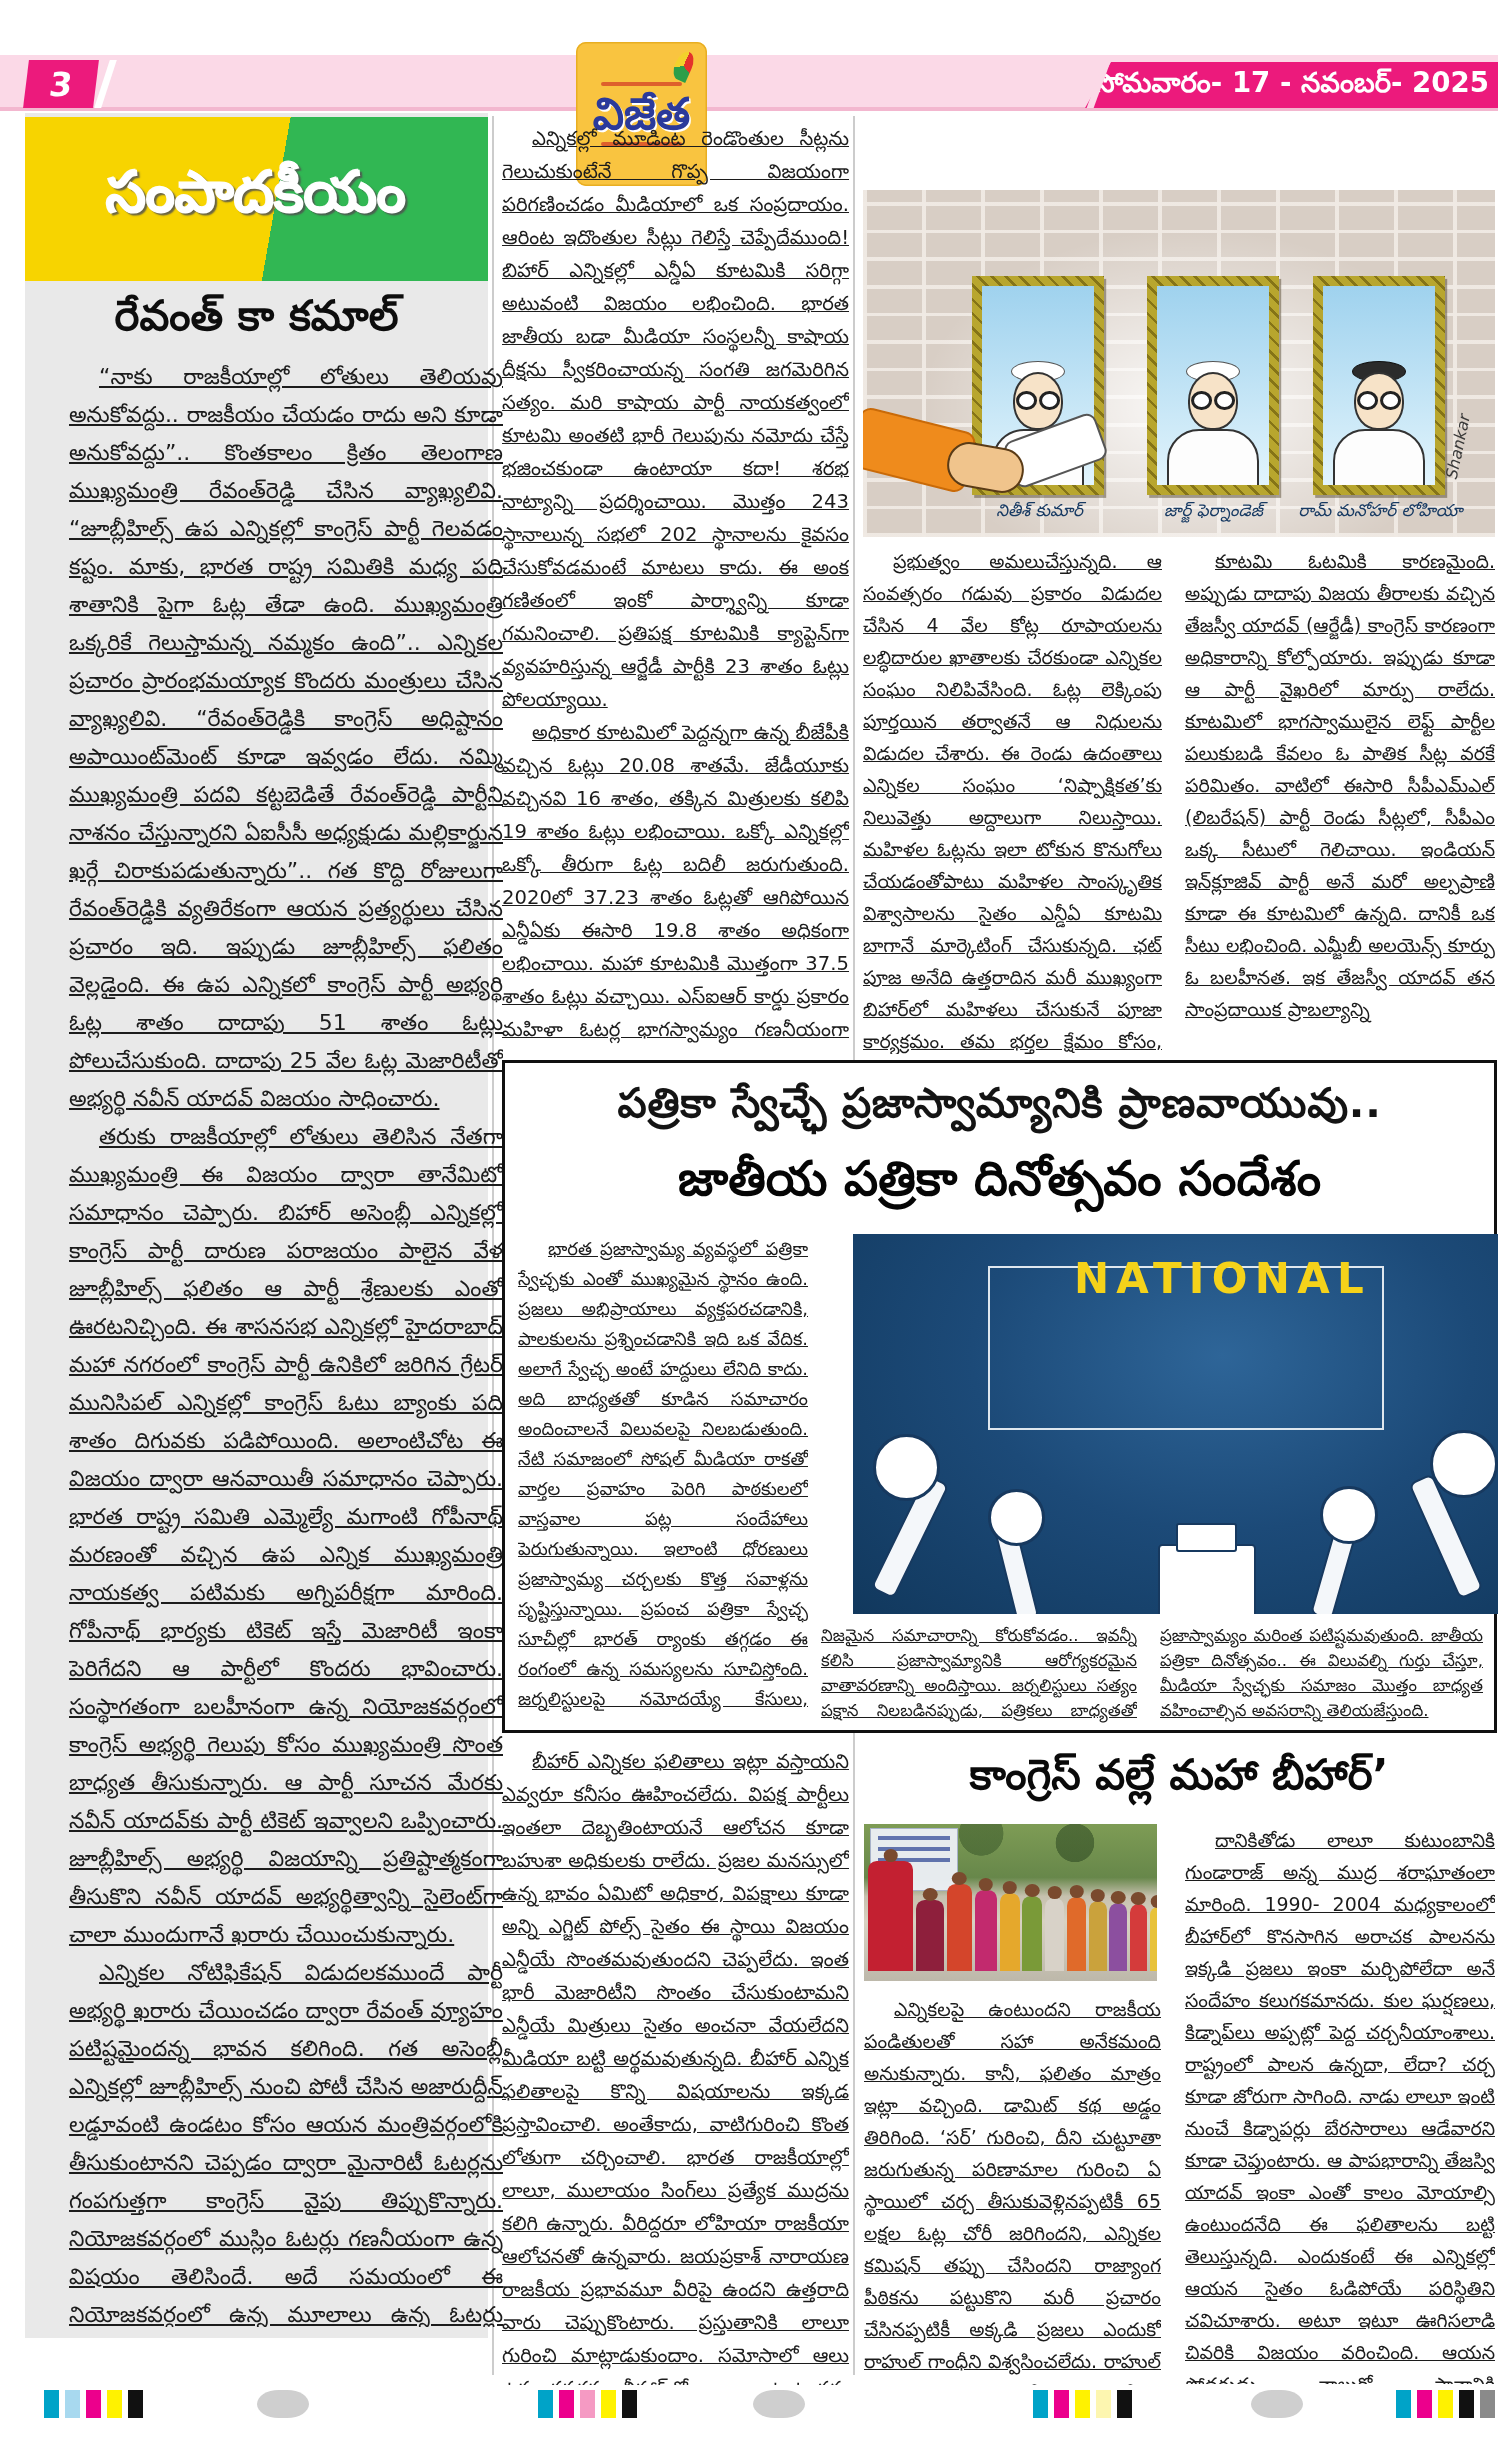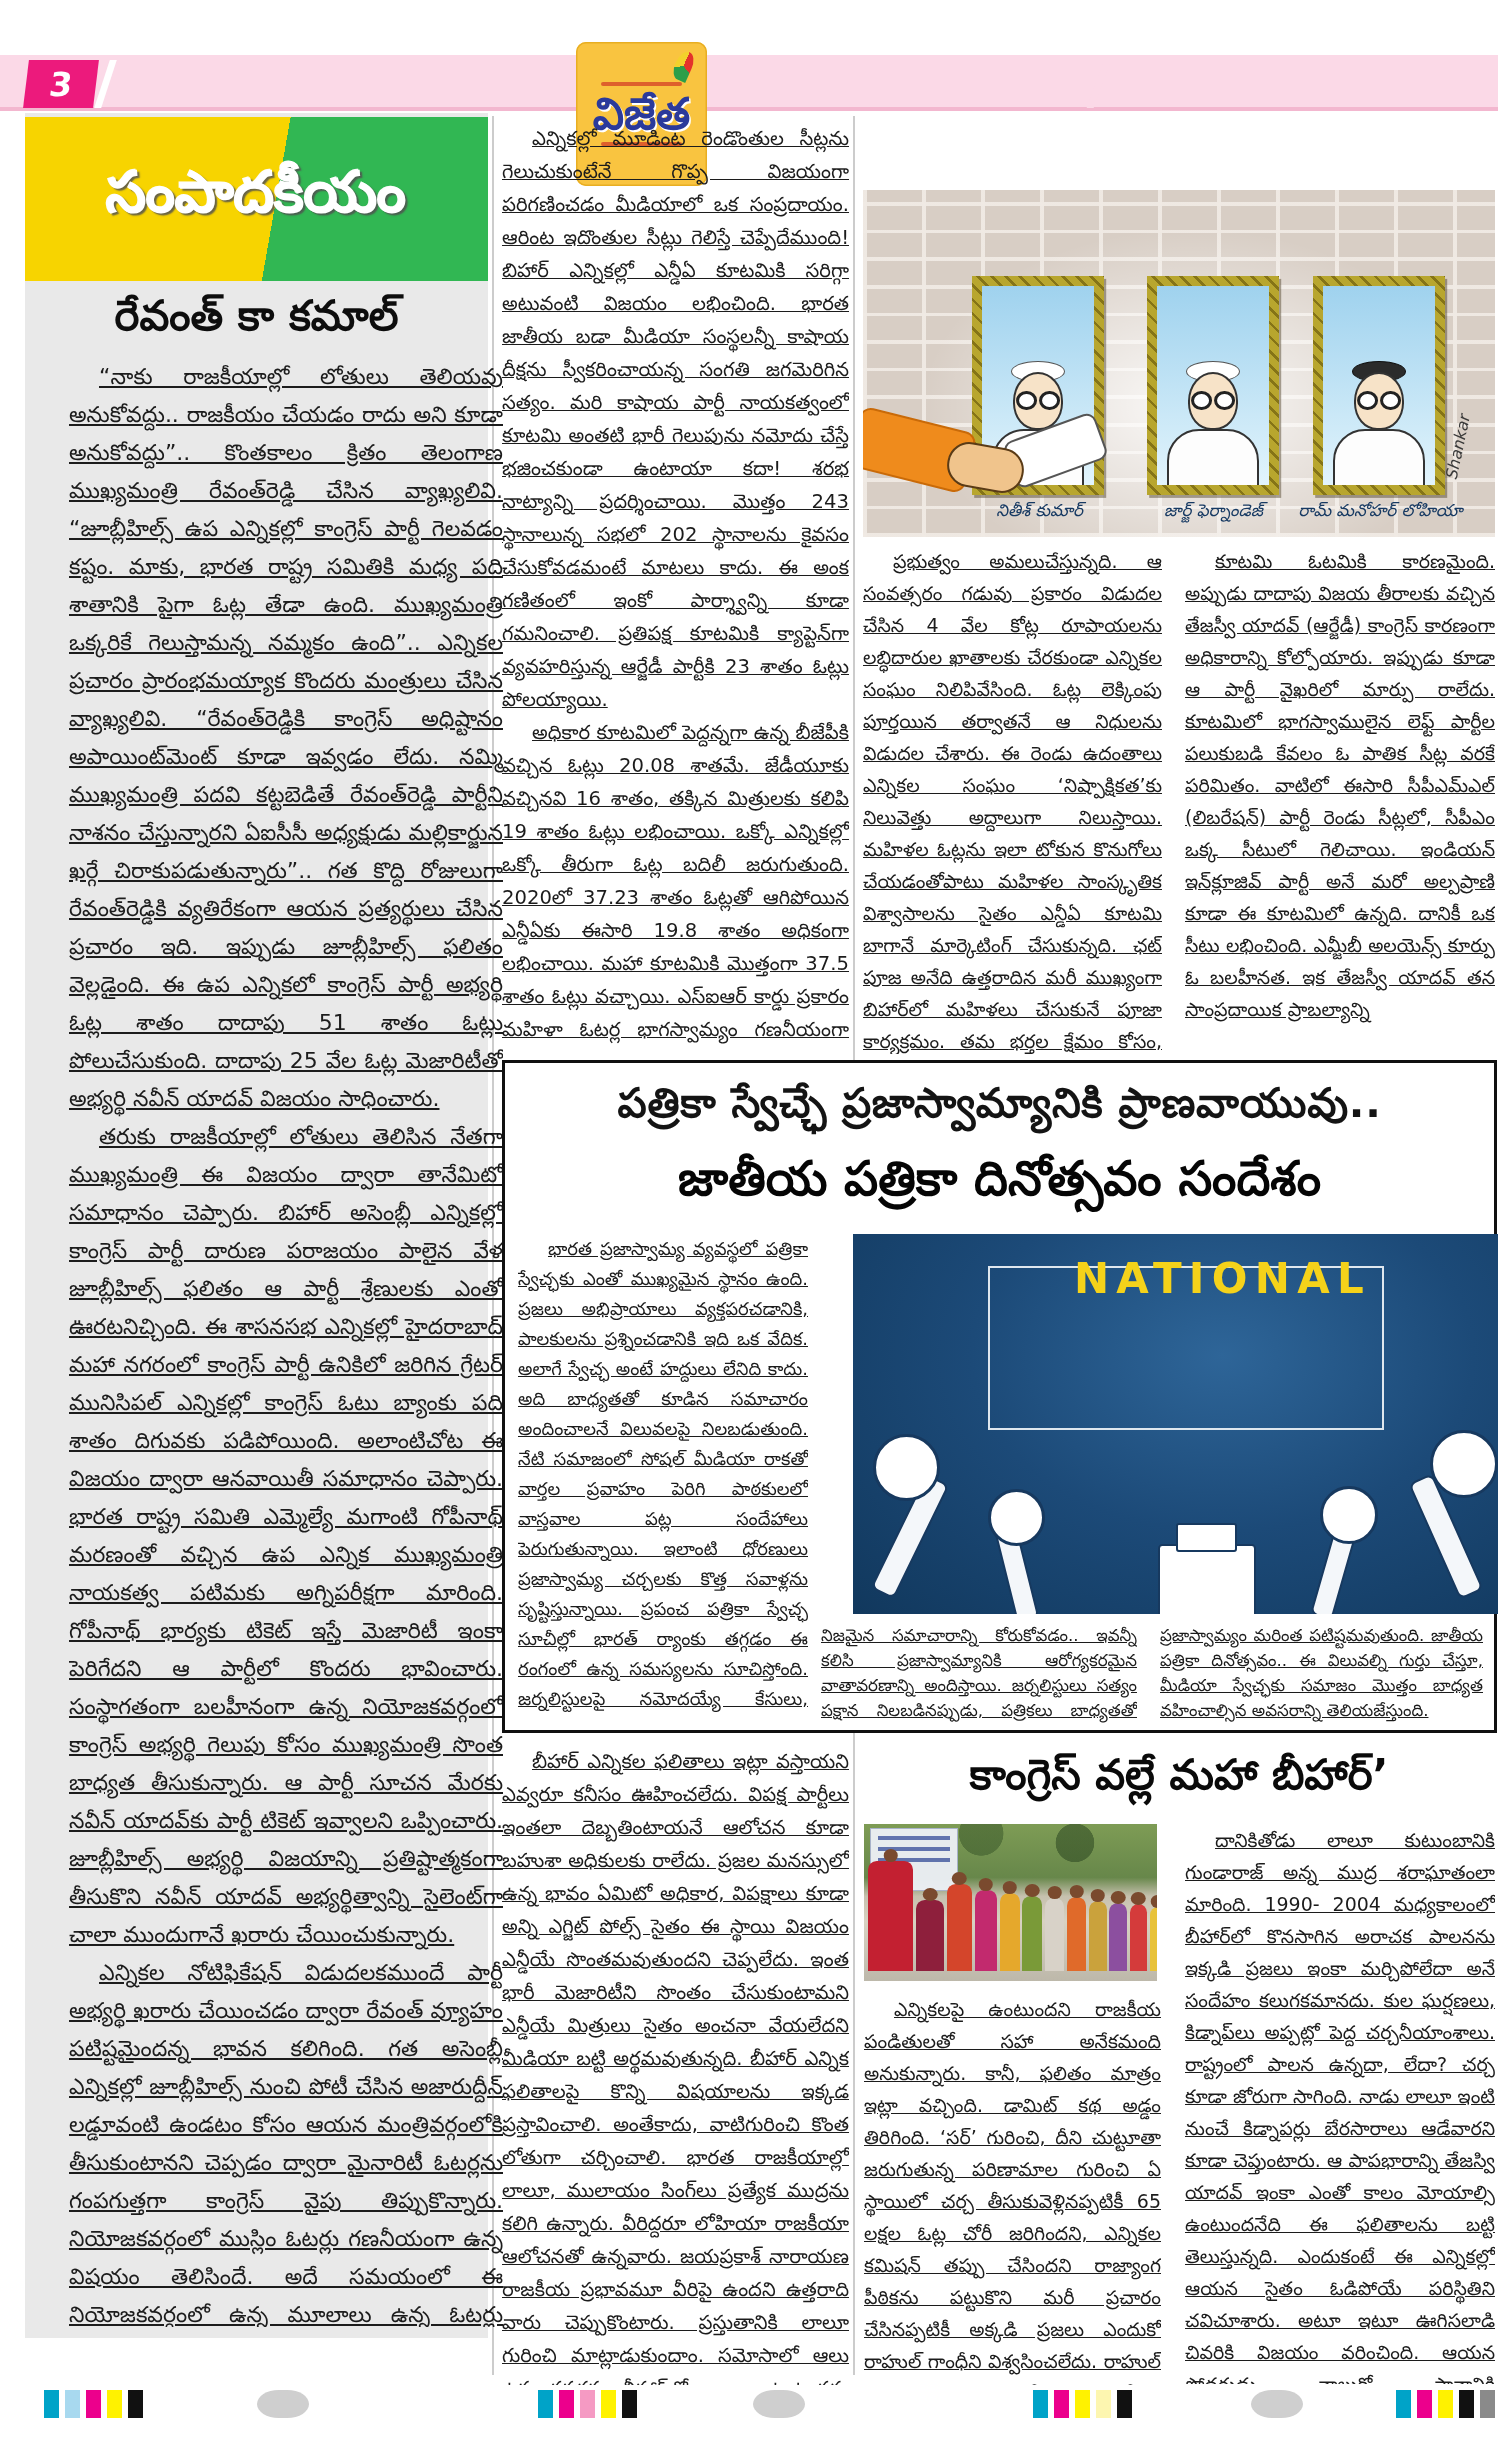"సోమవారం- 17 - నవంబర్- 2025" div.date-box { html: none -> <div> <span>సోమవారం- 17 - నవంబర్- 2025</span> </div> }
